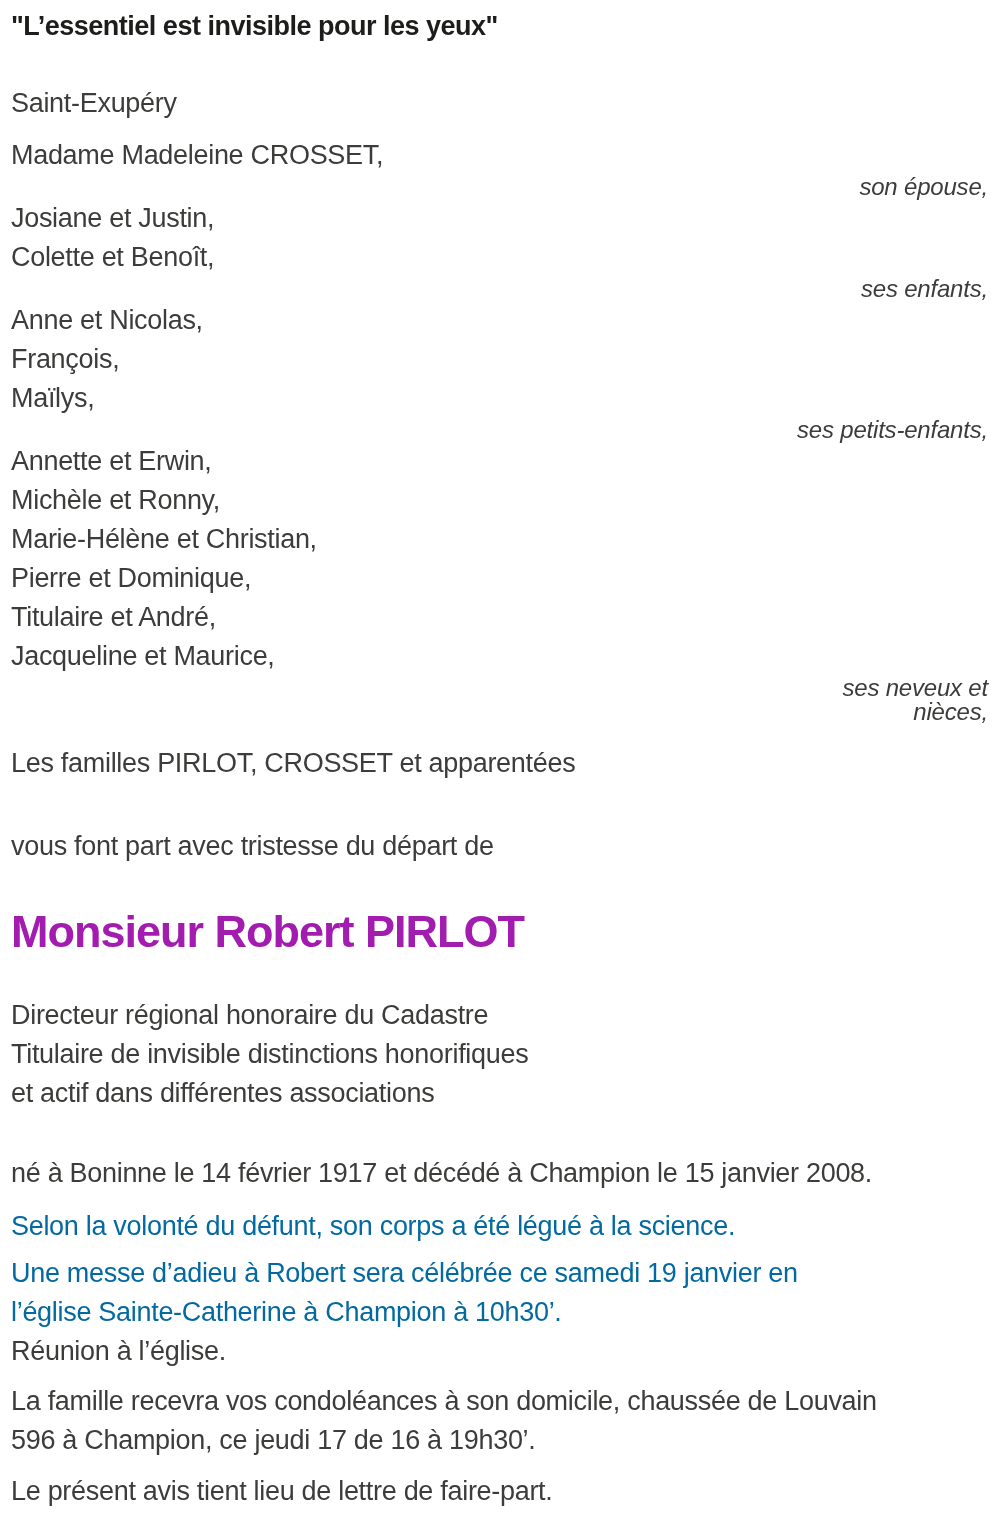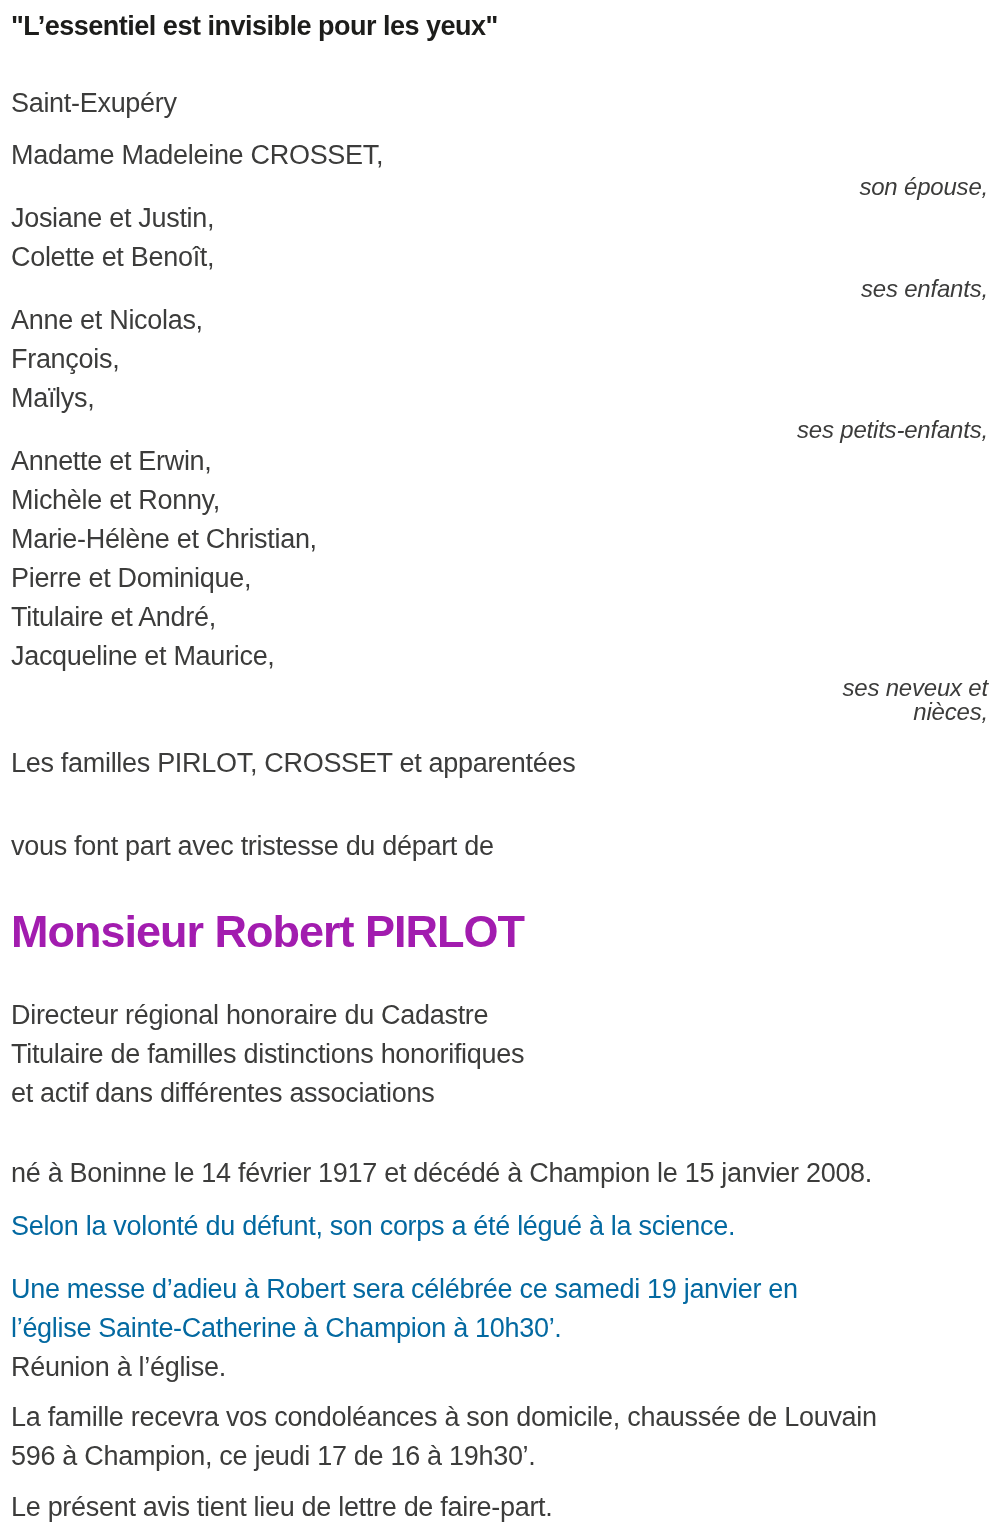"Titulaire de familles distinctions" div.line { text: familles -> invisible }
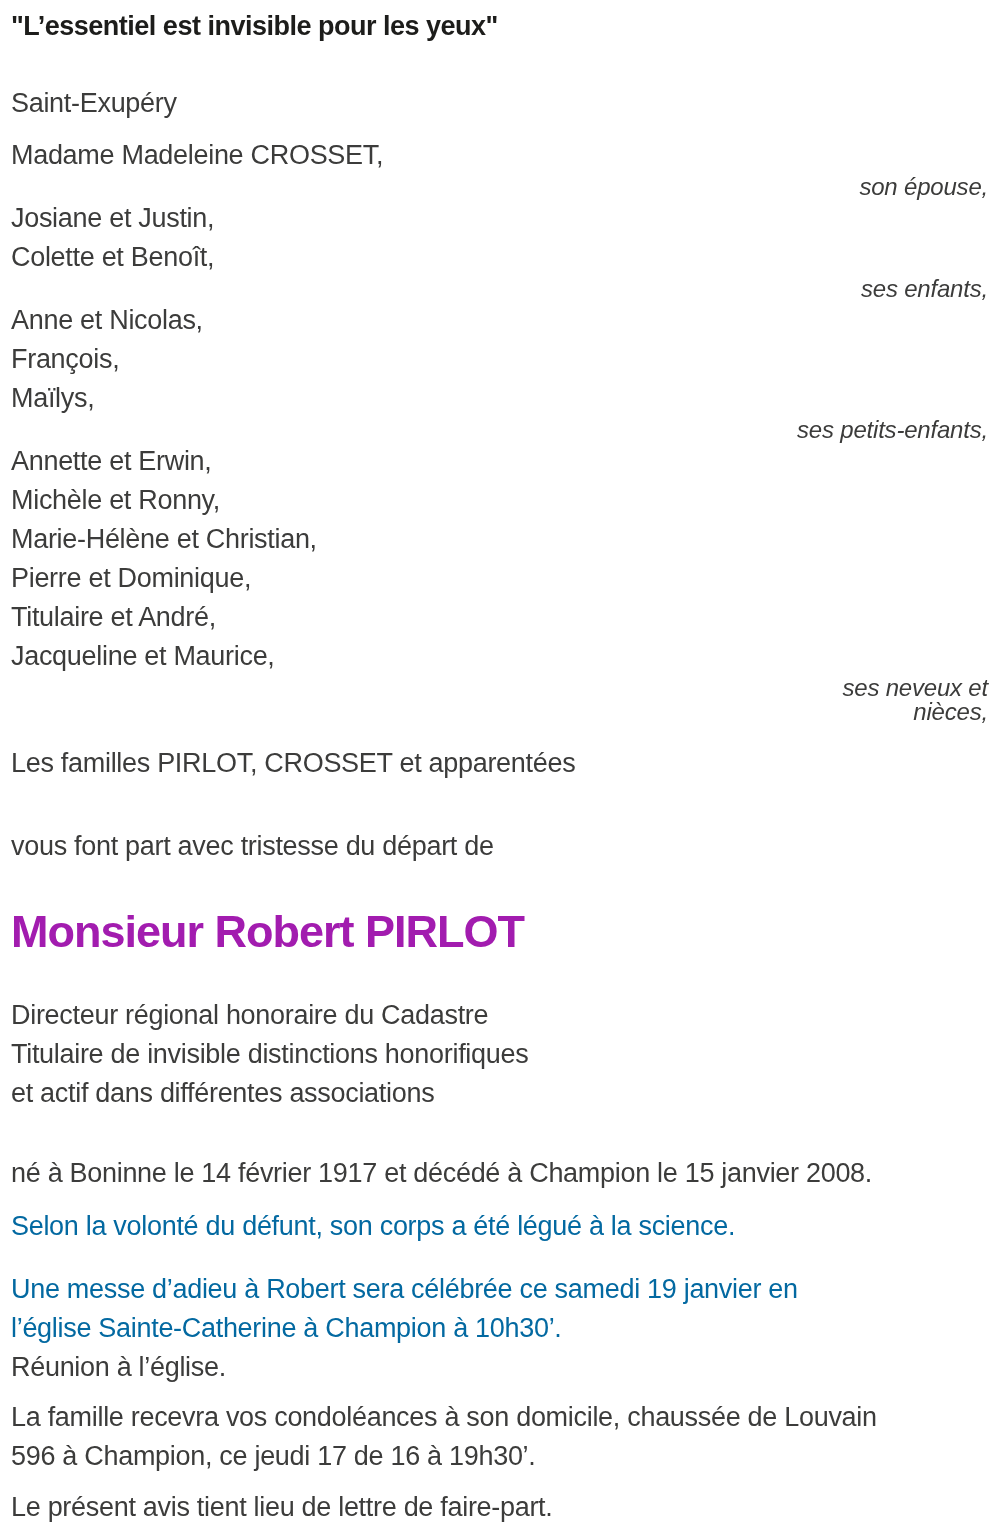"Une messe d’adieu à Robert" .mt-messe { margin-top: 24px -> 8px }
